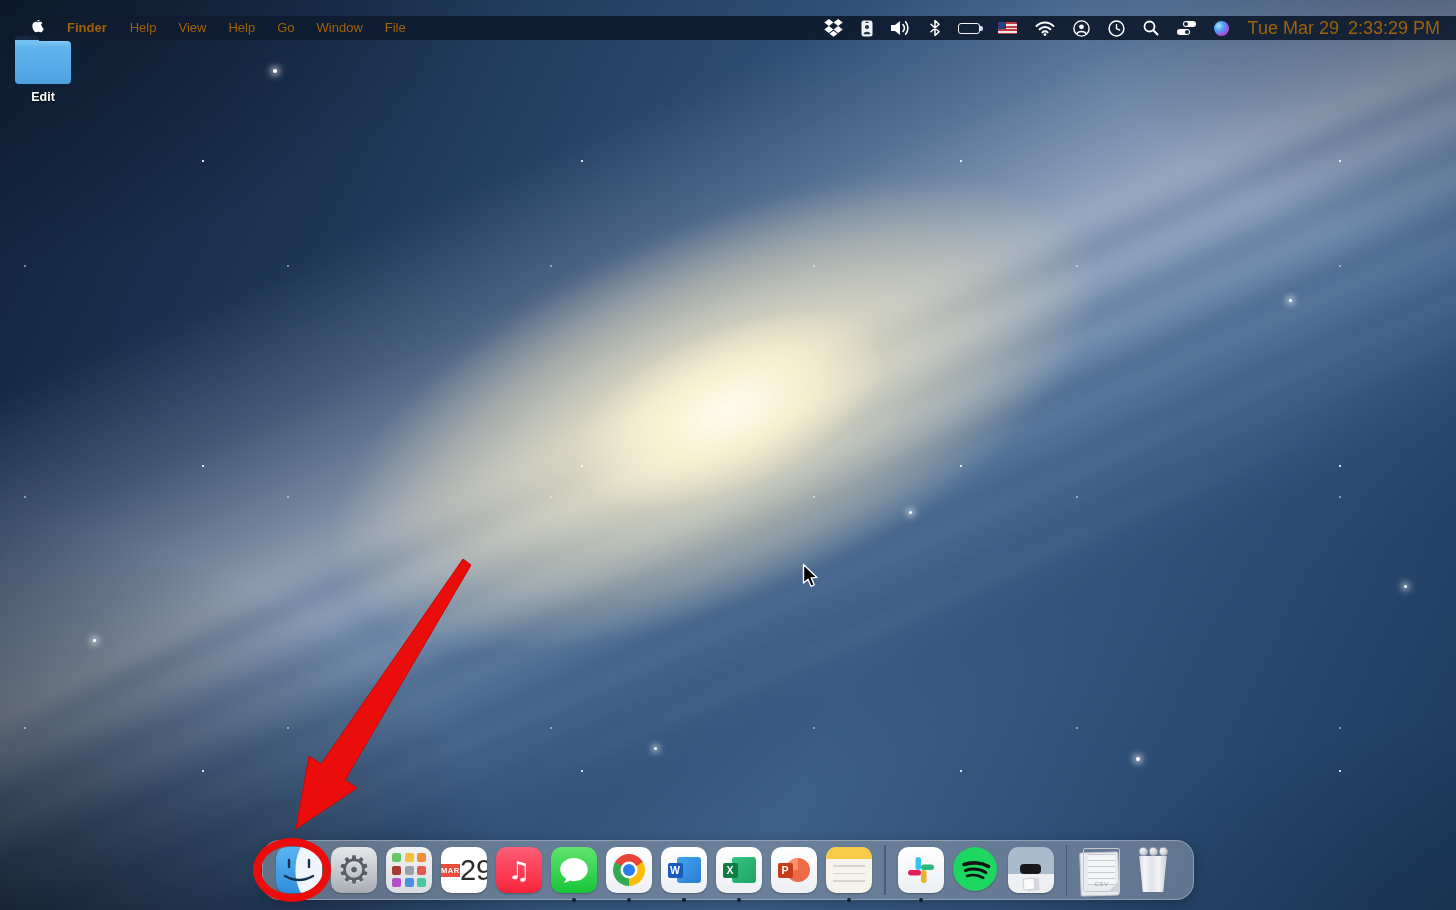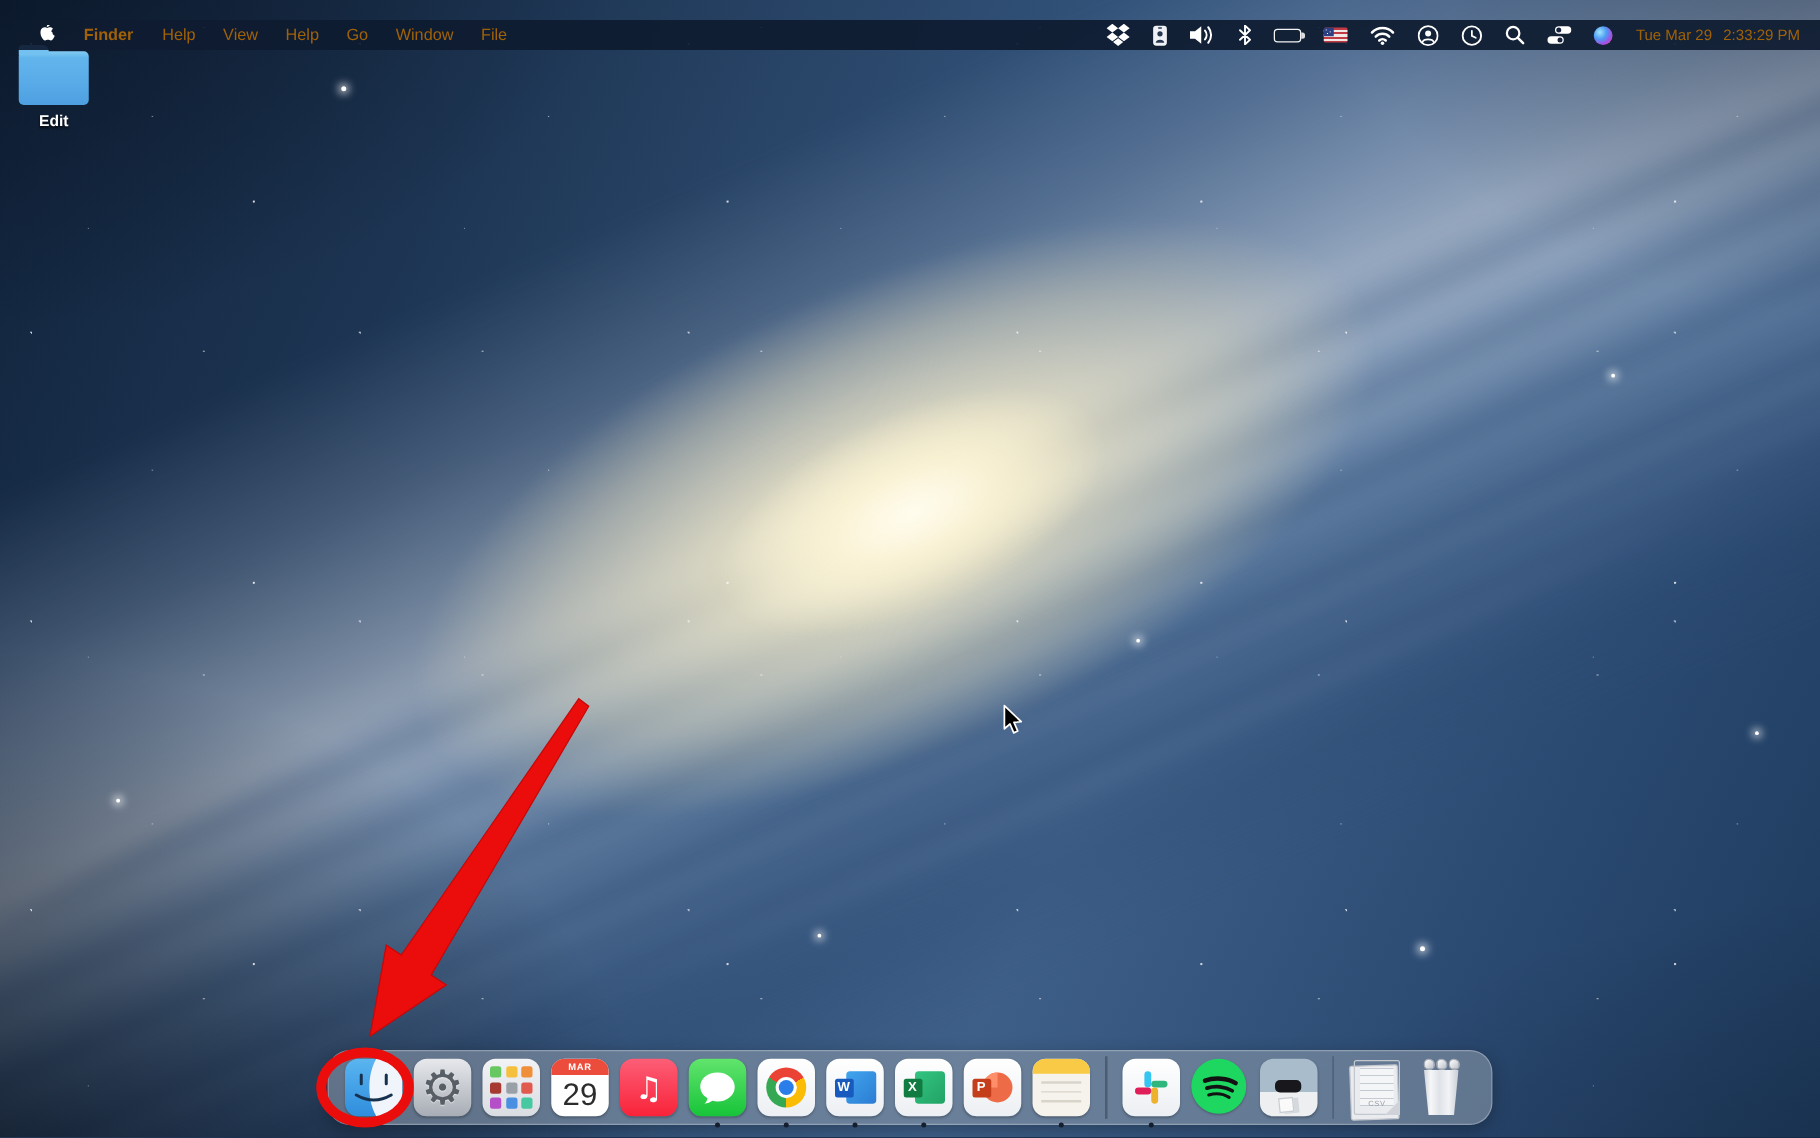"Tue Mar 29" .clock { font-size: 12px -> 18px }
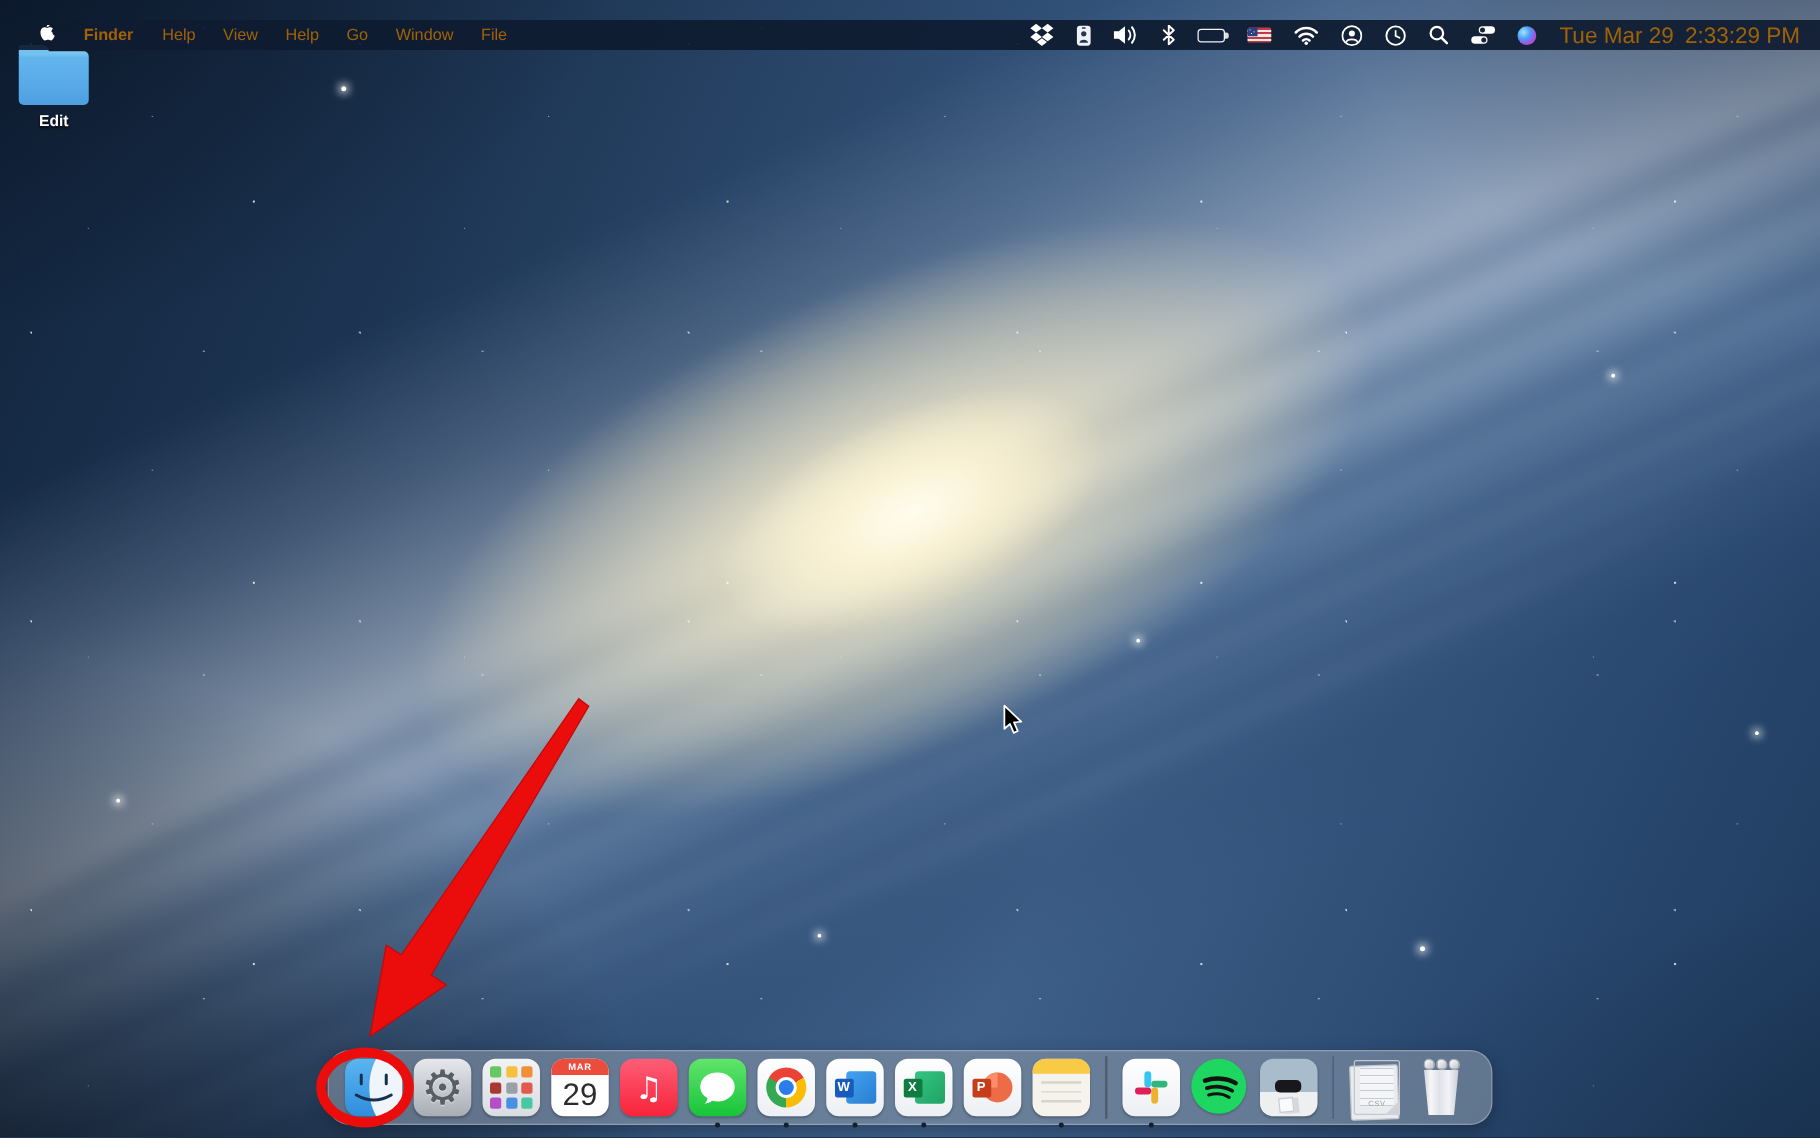"MAR" .tile.calendar { flex-direction: column -> row }
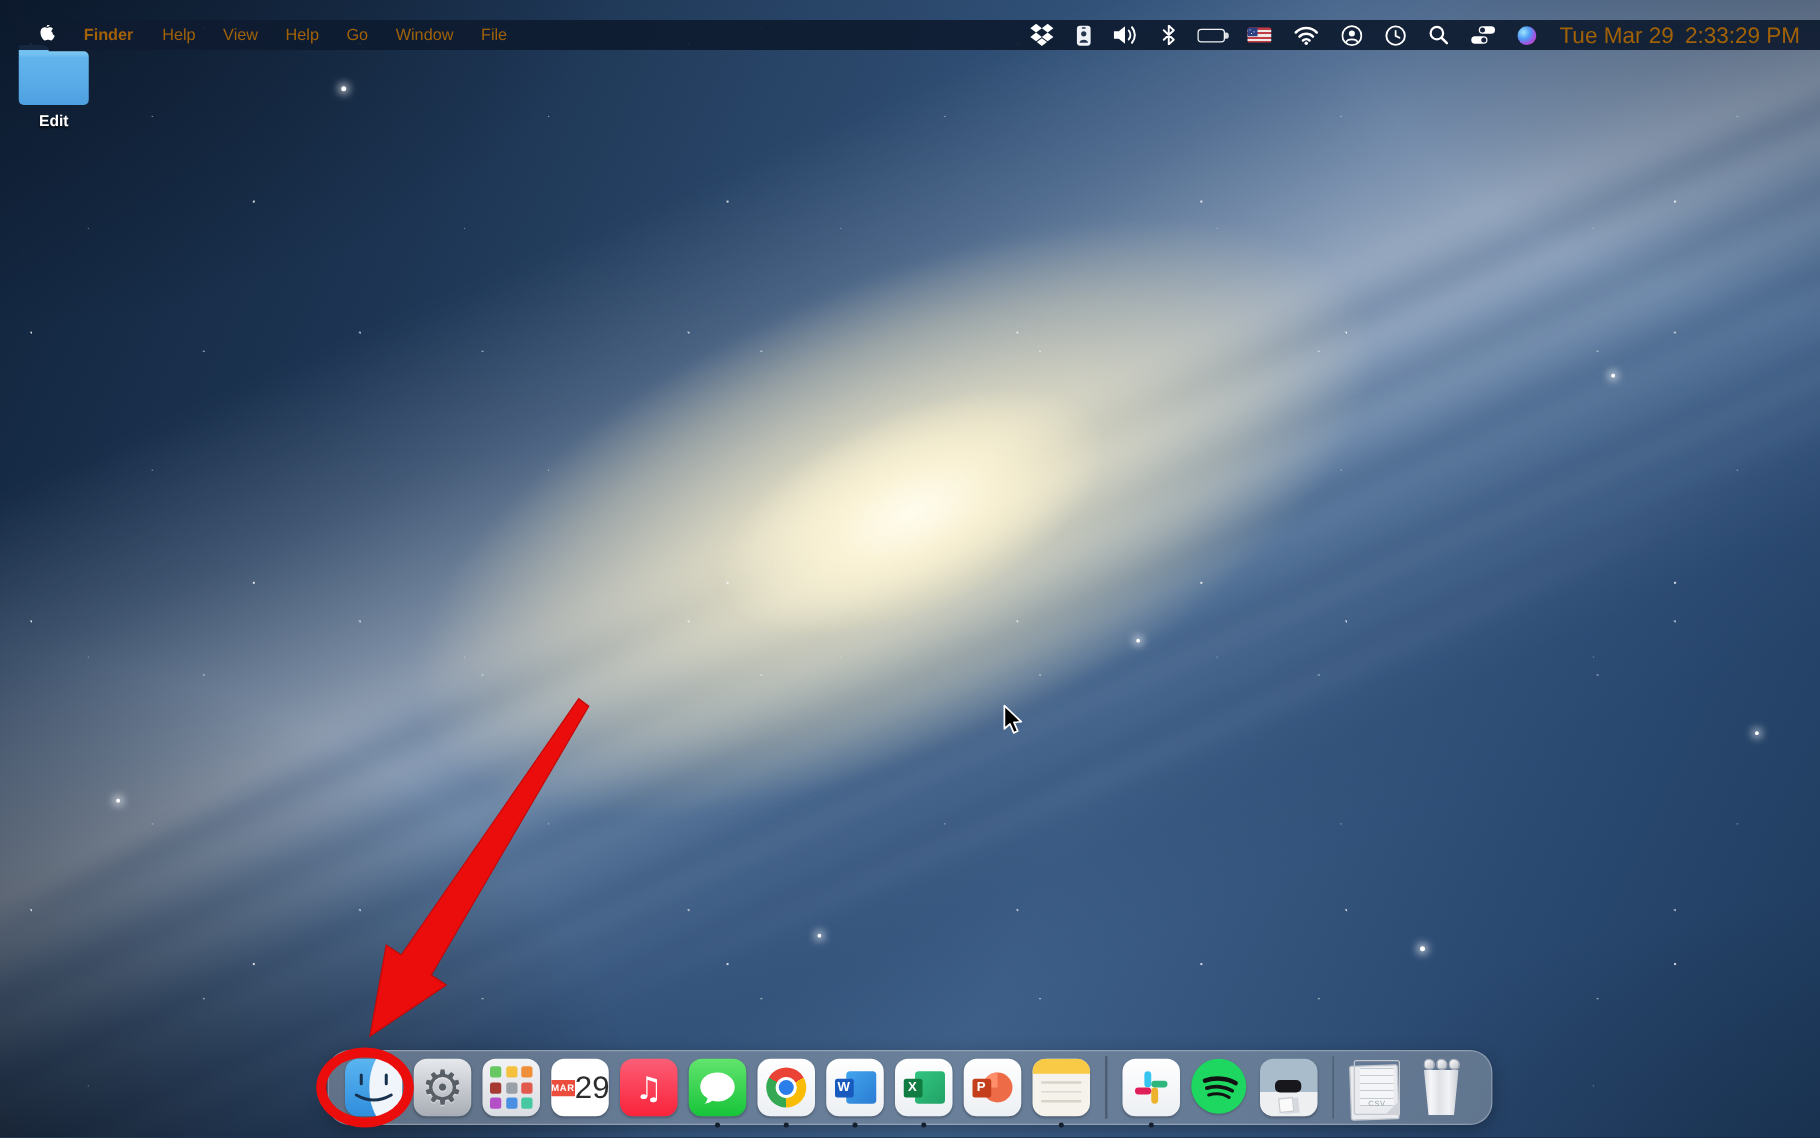"29" .cal-day { font-size: 25px -> 29px }
